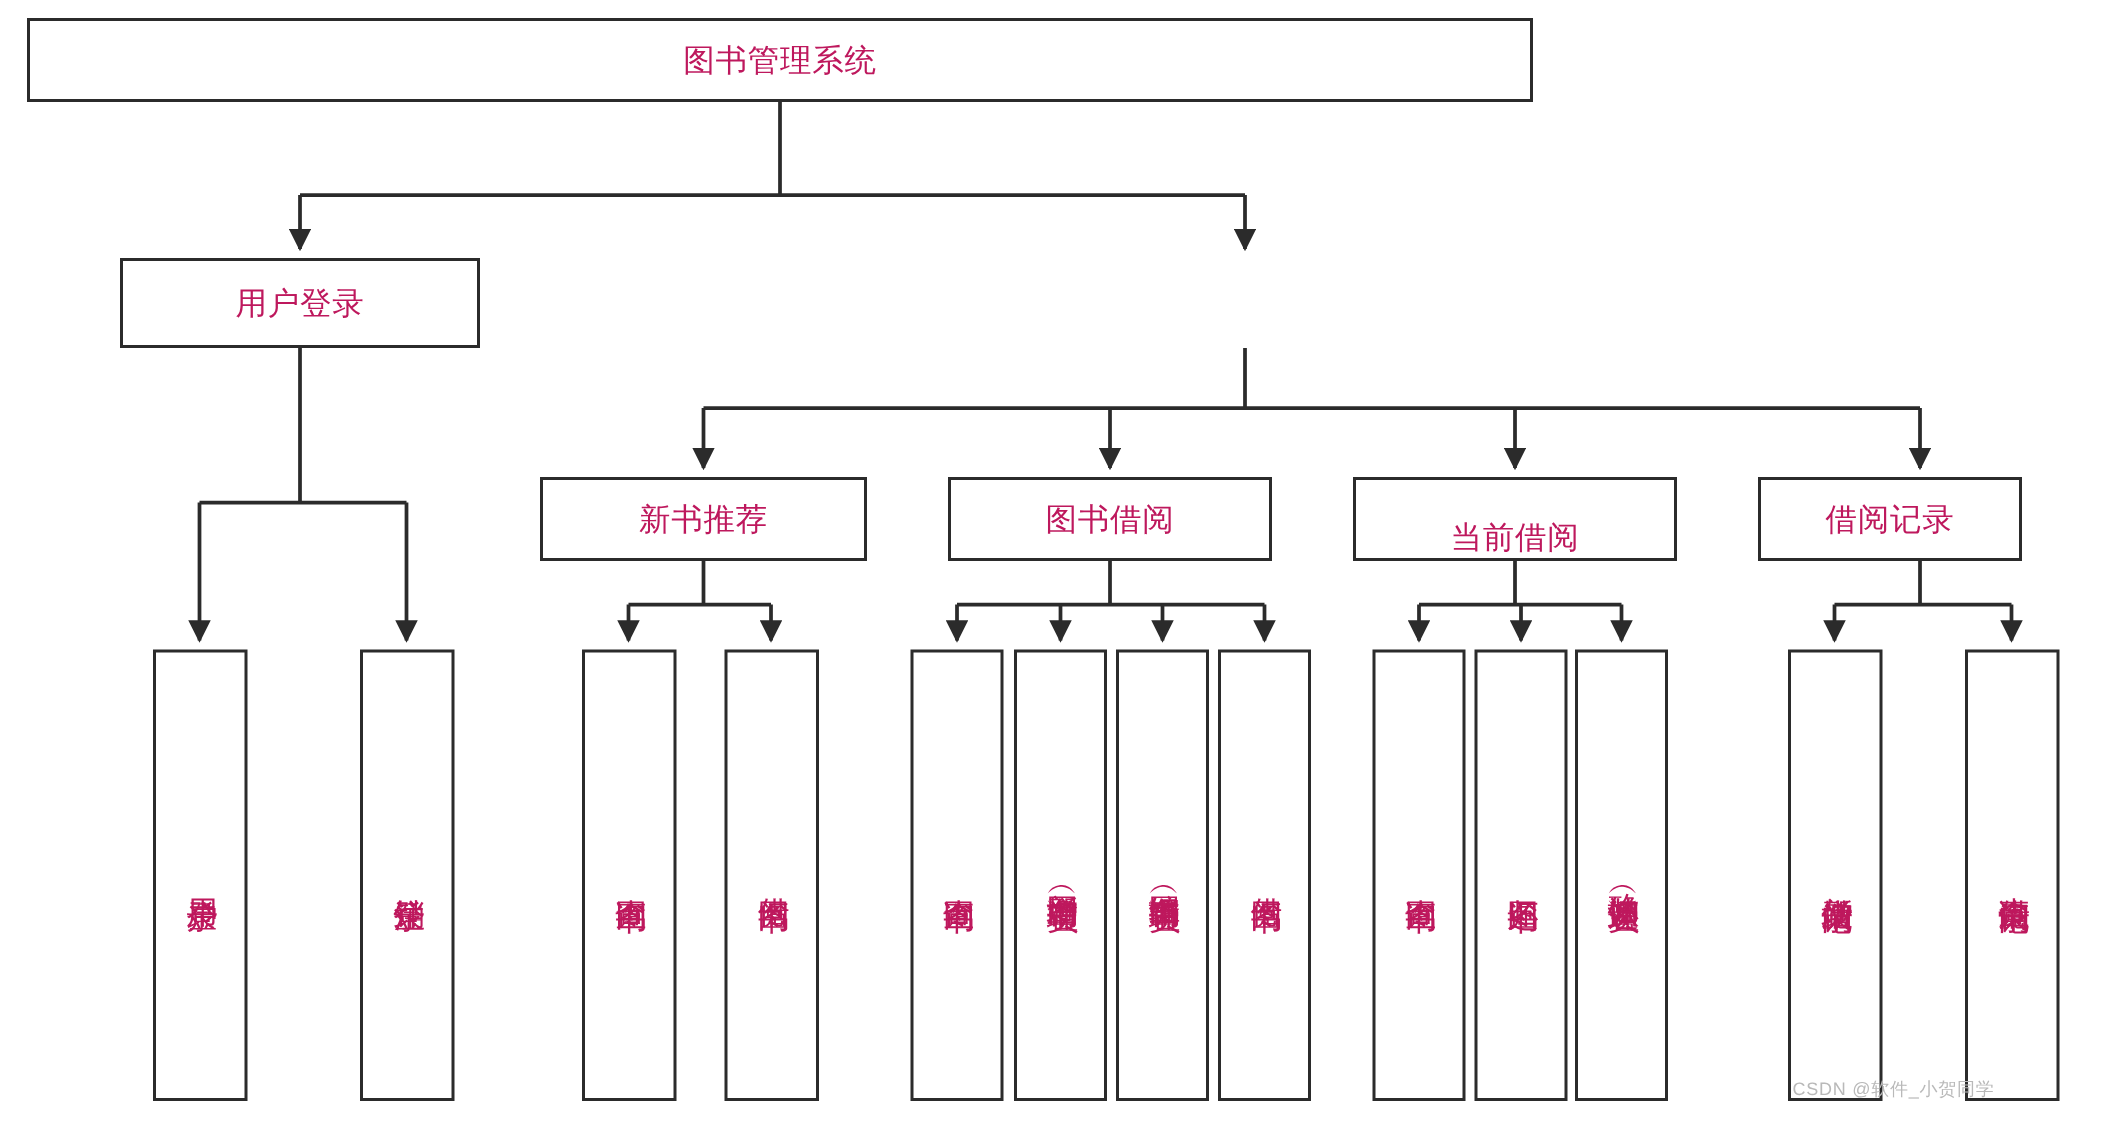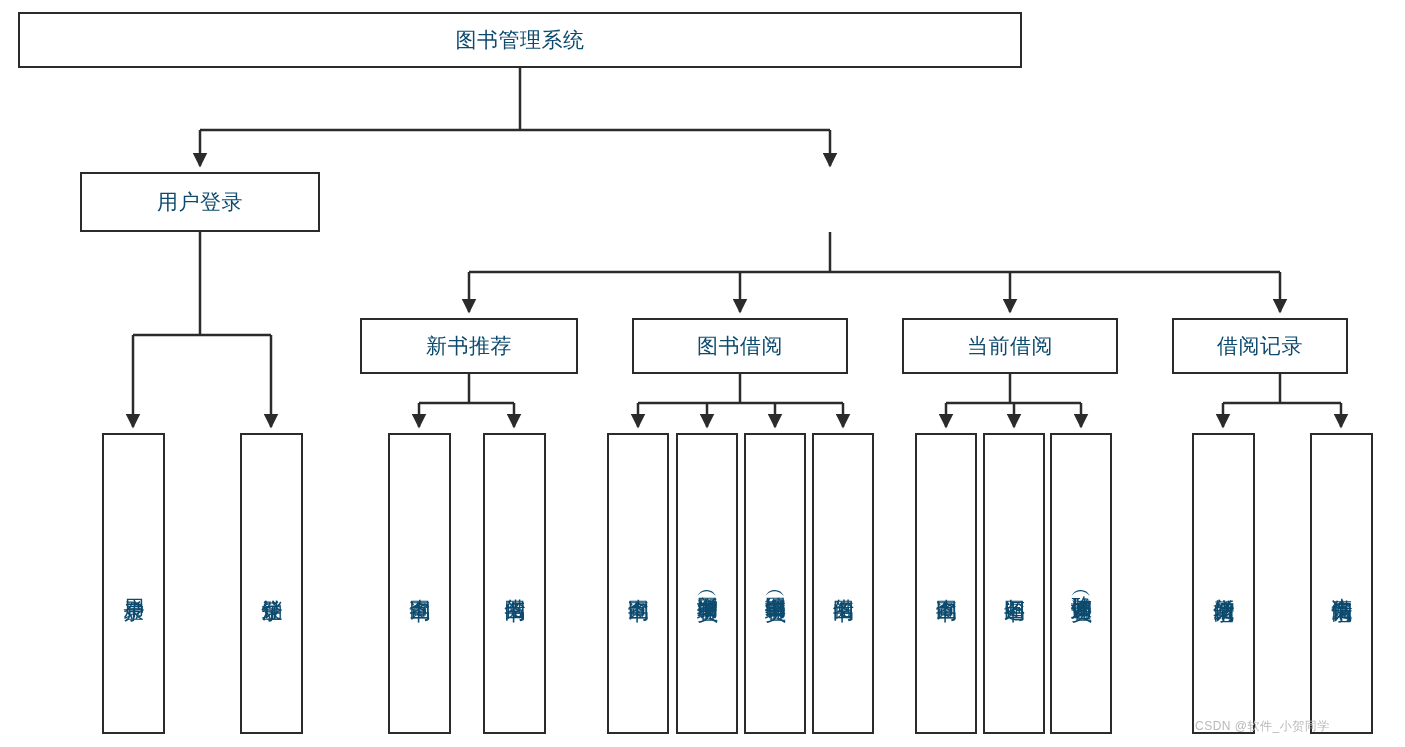"图书管理系统" .node { color: #0c4a6e -> #be185d }
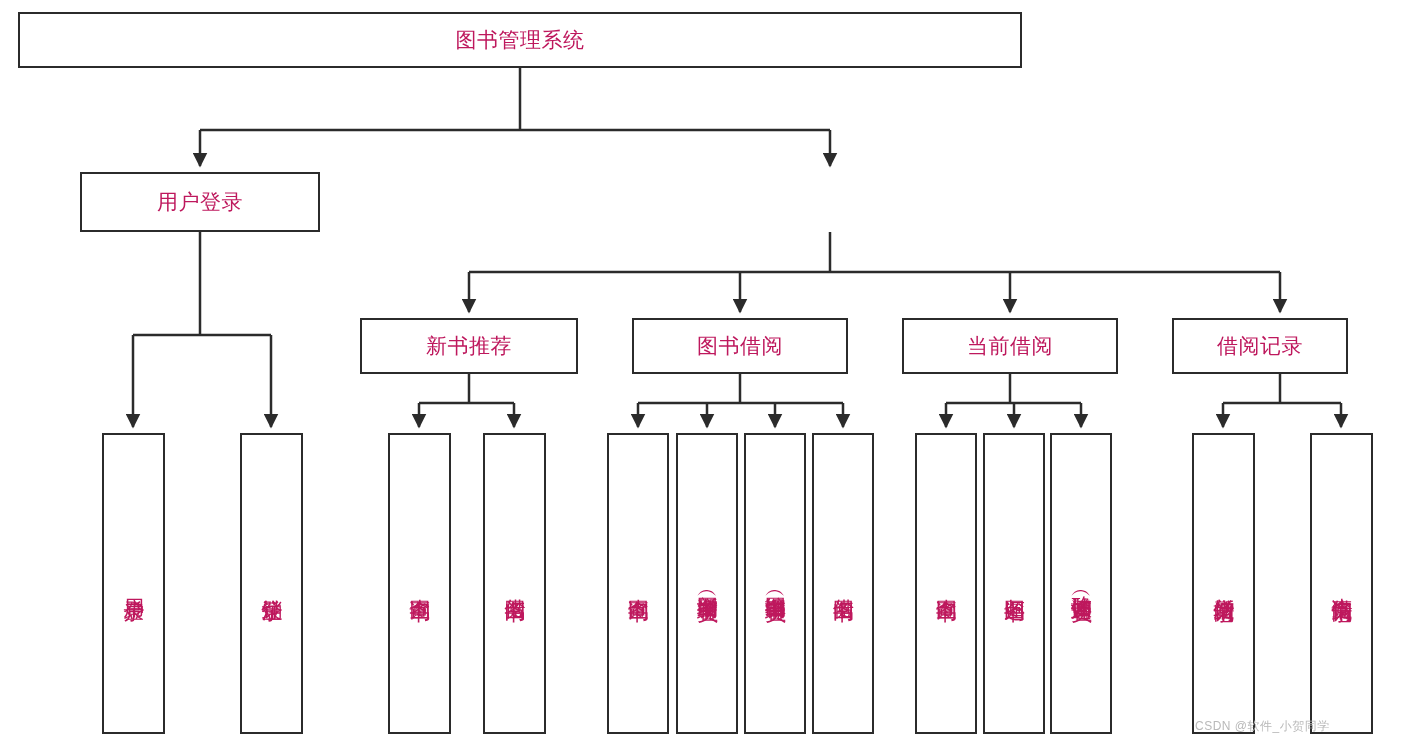"当前借阅" div.node { align-items: none -> flex-end }
